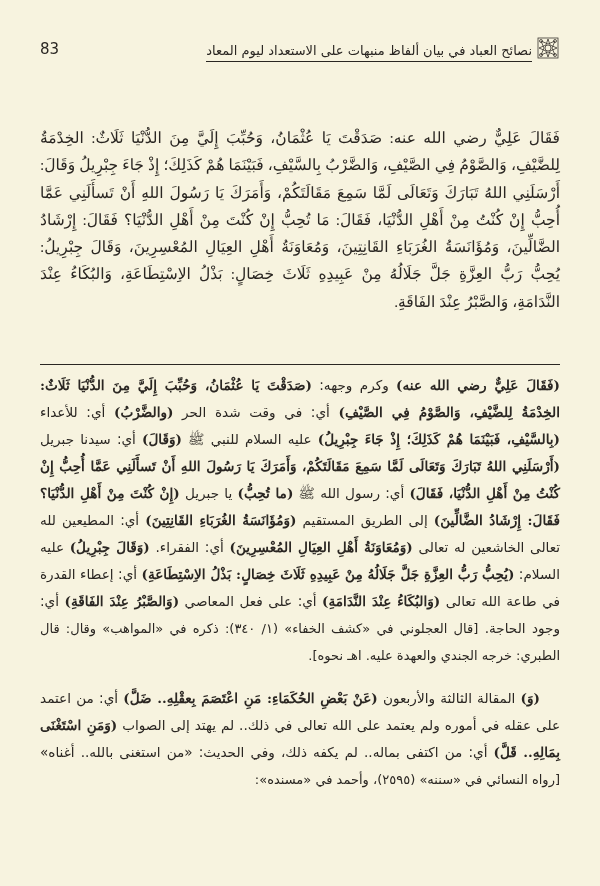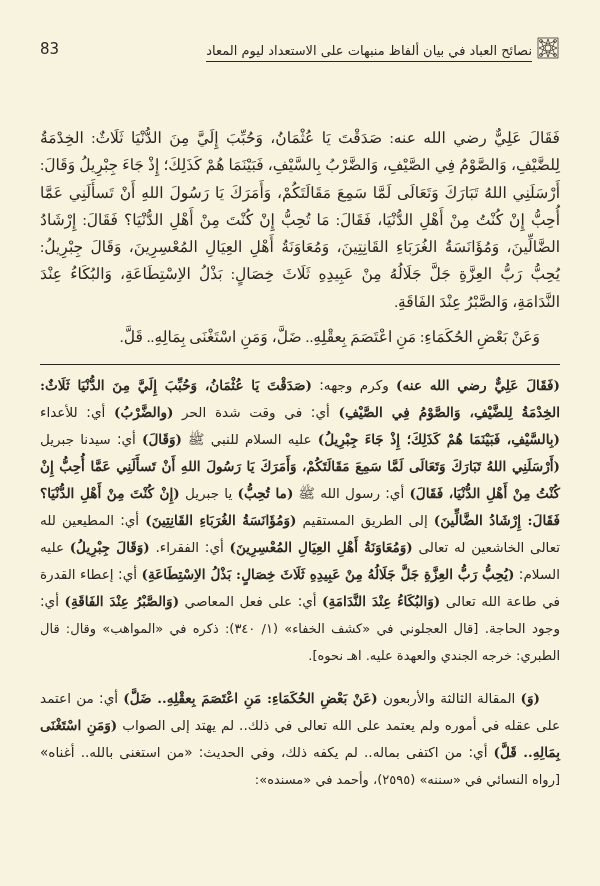"وَعَنْ بَعْضِ الحُكَمَاءِ: مَنِ" p.para2 { html: <p>وَعَنْ بَعْضِ الحُكَمَاءِ: مَنِ اعْتَصَمَ بِعقْلِهِ.. ضَلَّ، وَمَنِ اسْتَغْنَى بِمَالِهِ.. قَلَّ.</p> -> none }
